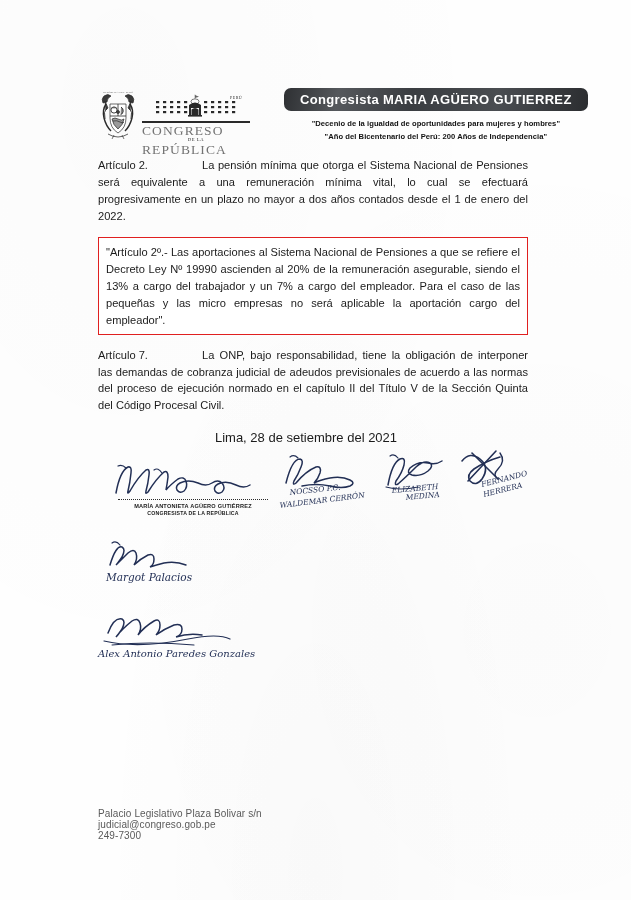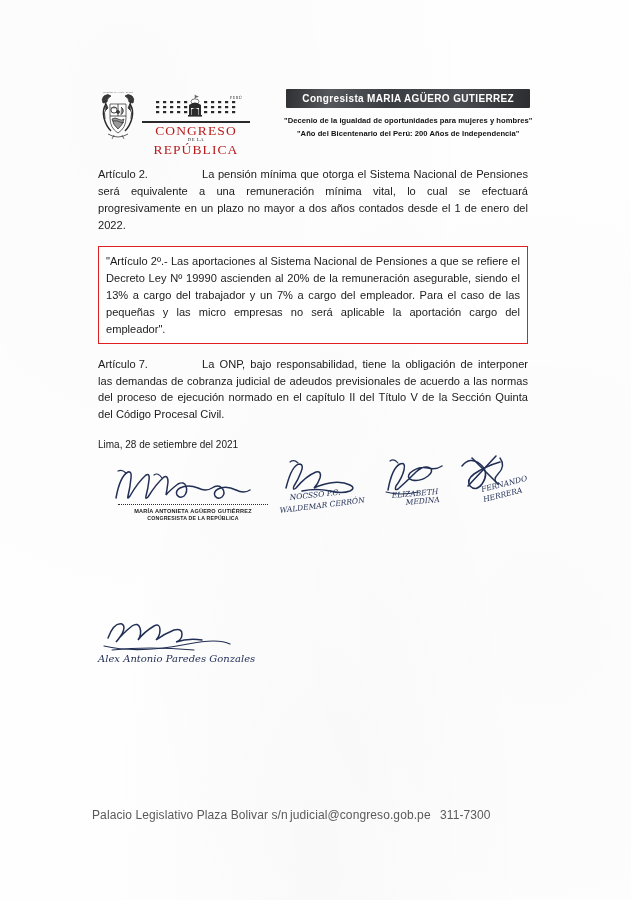"Congresista MARIA AGÜERO GUTIERREZ" .congresista-banner { border-radius: 1px -> 7px; font-size: 10px -> 13px }
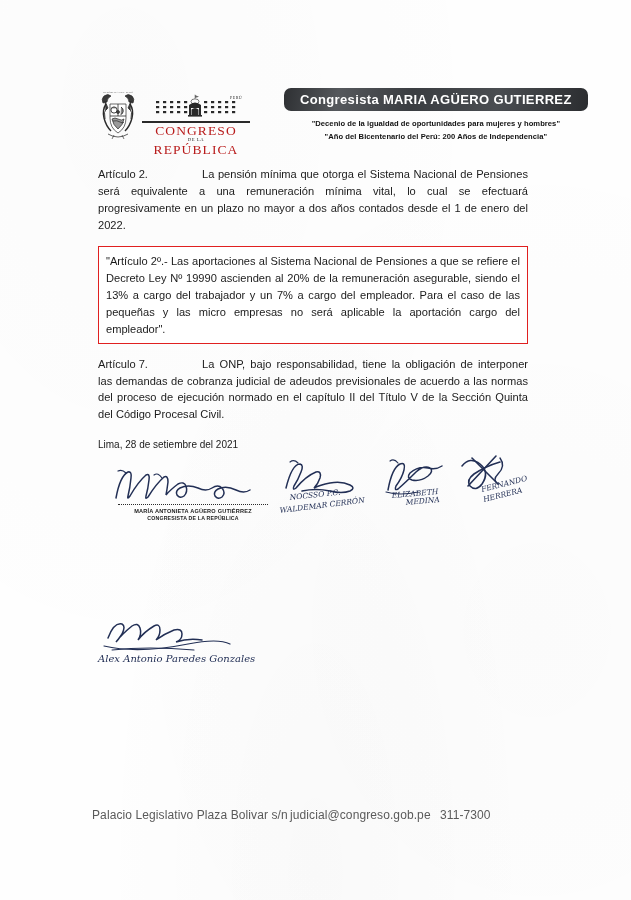"CONGRESO" .congreso-word { color: #b91c1c -> #737373; text-align: center -> left }
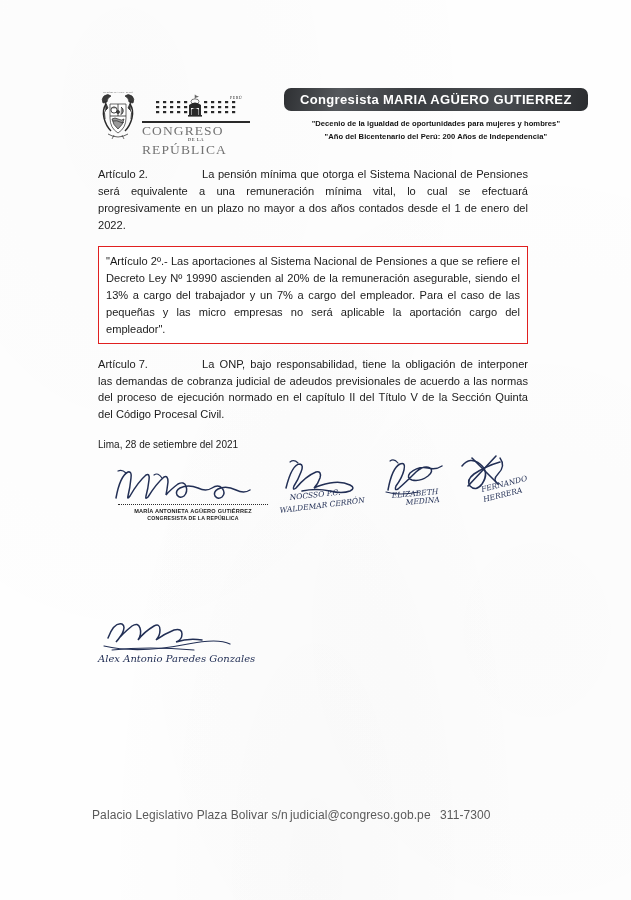"Artículo 2. La pensión mínima" .body-area { margin-top: 12px -> 3px }
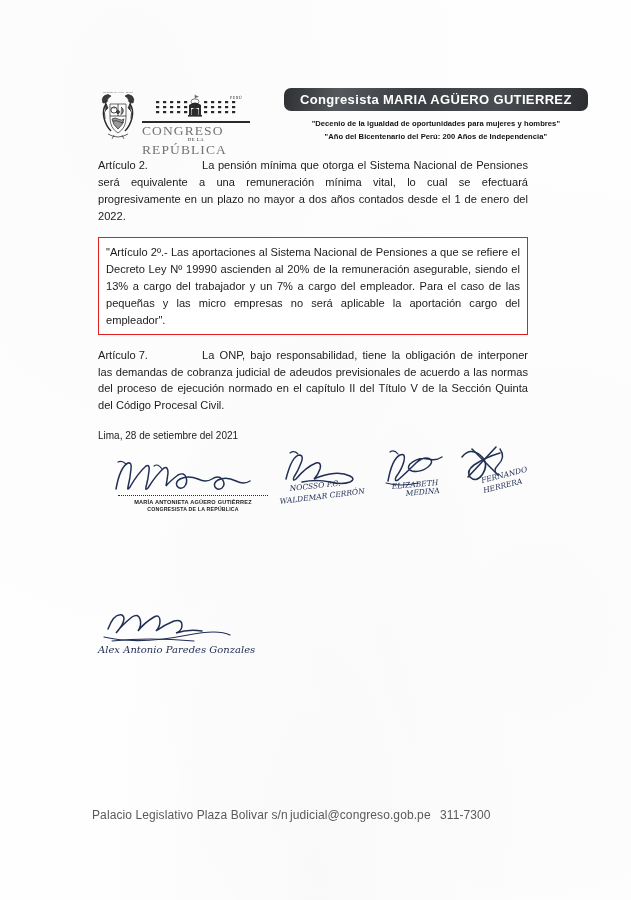"Lima, 28 de setiembre del" .date-line { font-size: 10px -> 13px; text-align: left -> center }
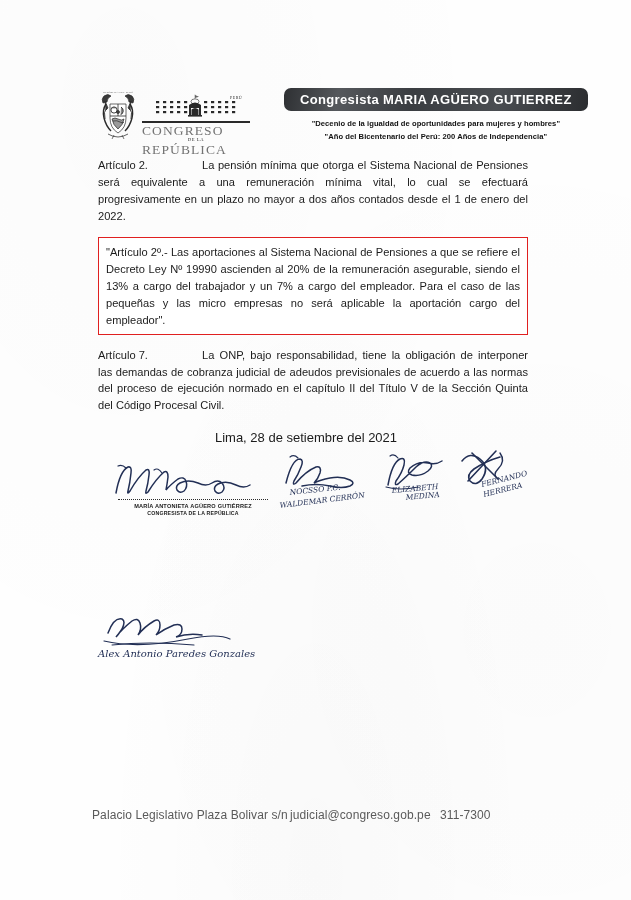"Margot Palacios" div.sig { html: none -> <div> <svg> <g> <path></path> <path></path> </g> <text>Margot Palacios</text> </svg> </div> }
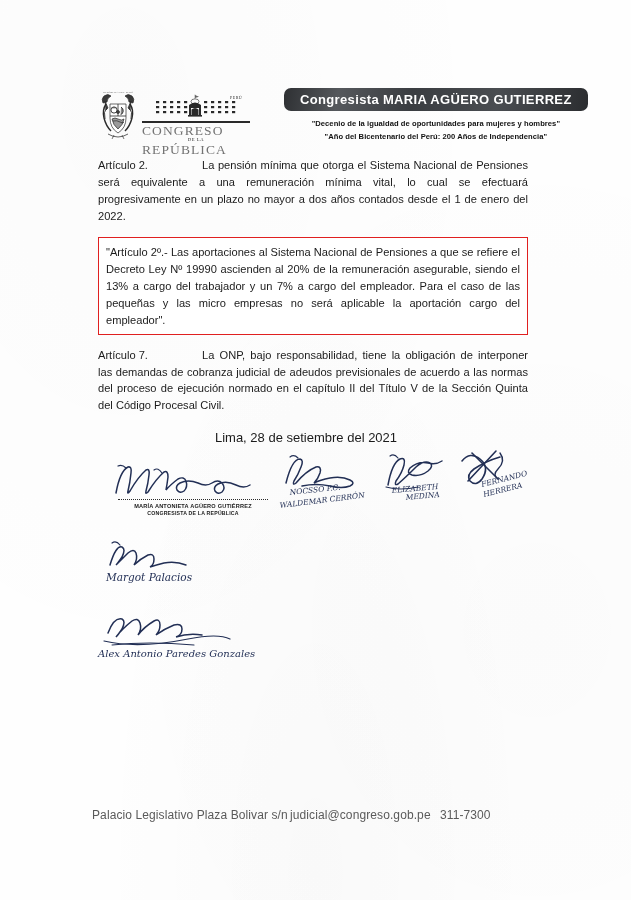"Palacio Legislativo Plaza Bolivar s/n" .footer { flex-direction: none -> column; font-size: 12px -> 10px; left: 92px -> 98px }
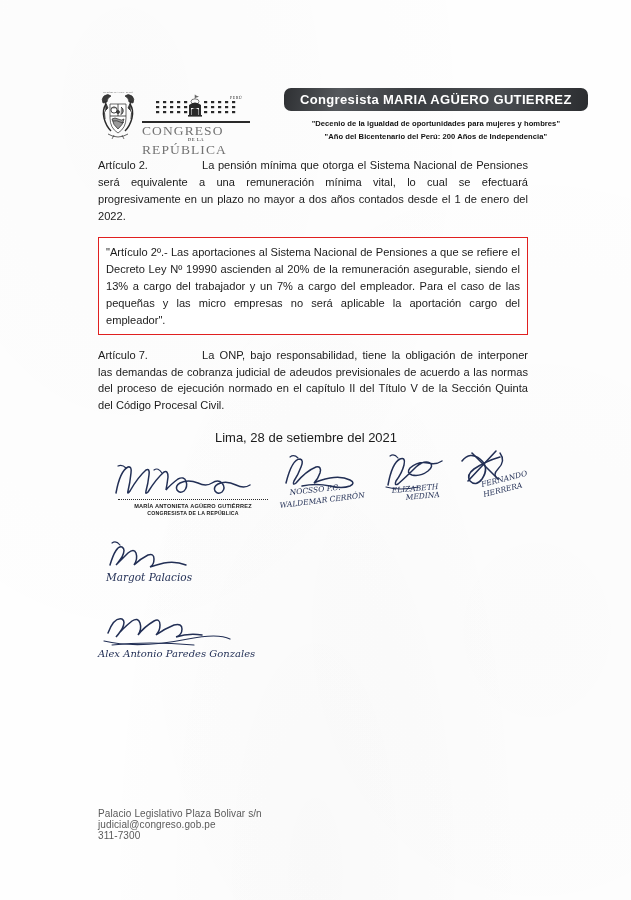"311-7300" div.f3 { text: 311-7300 -> 249-7300 }
